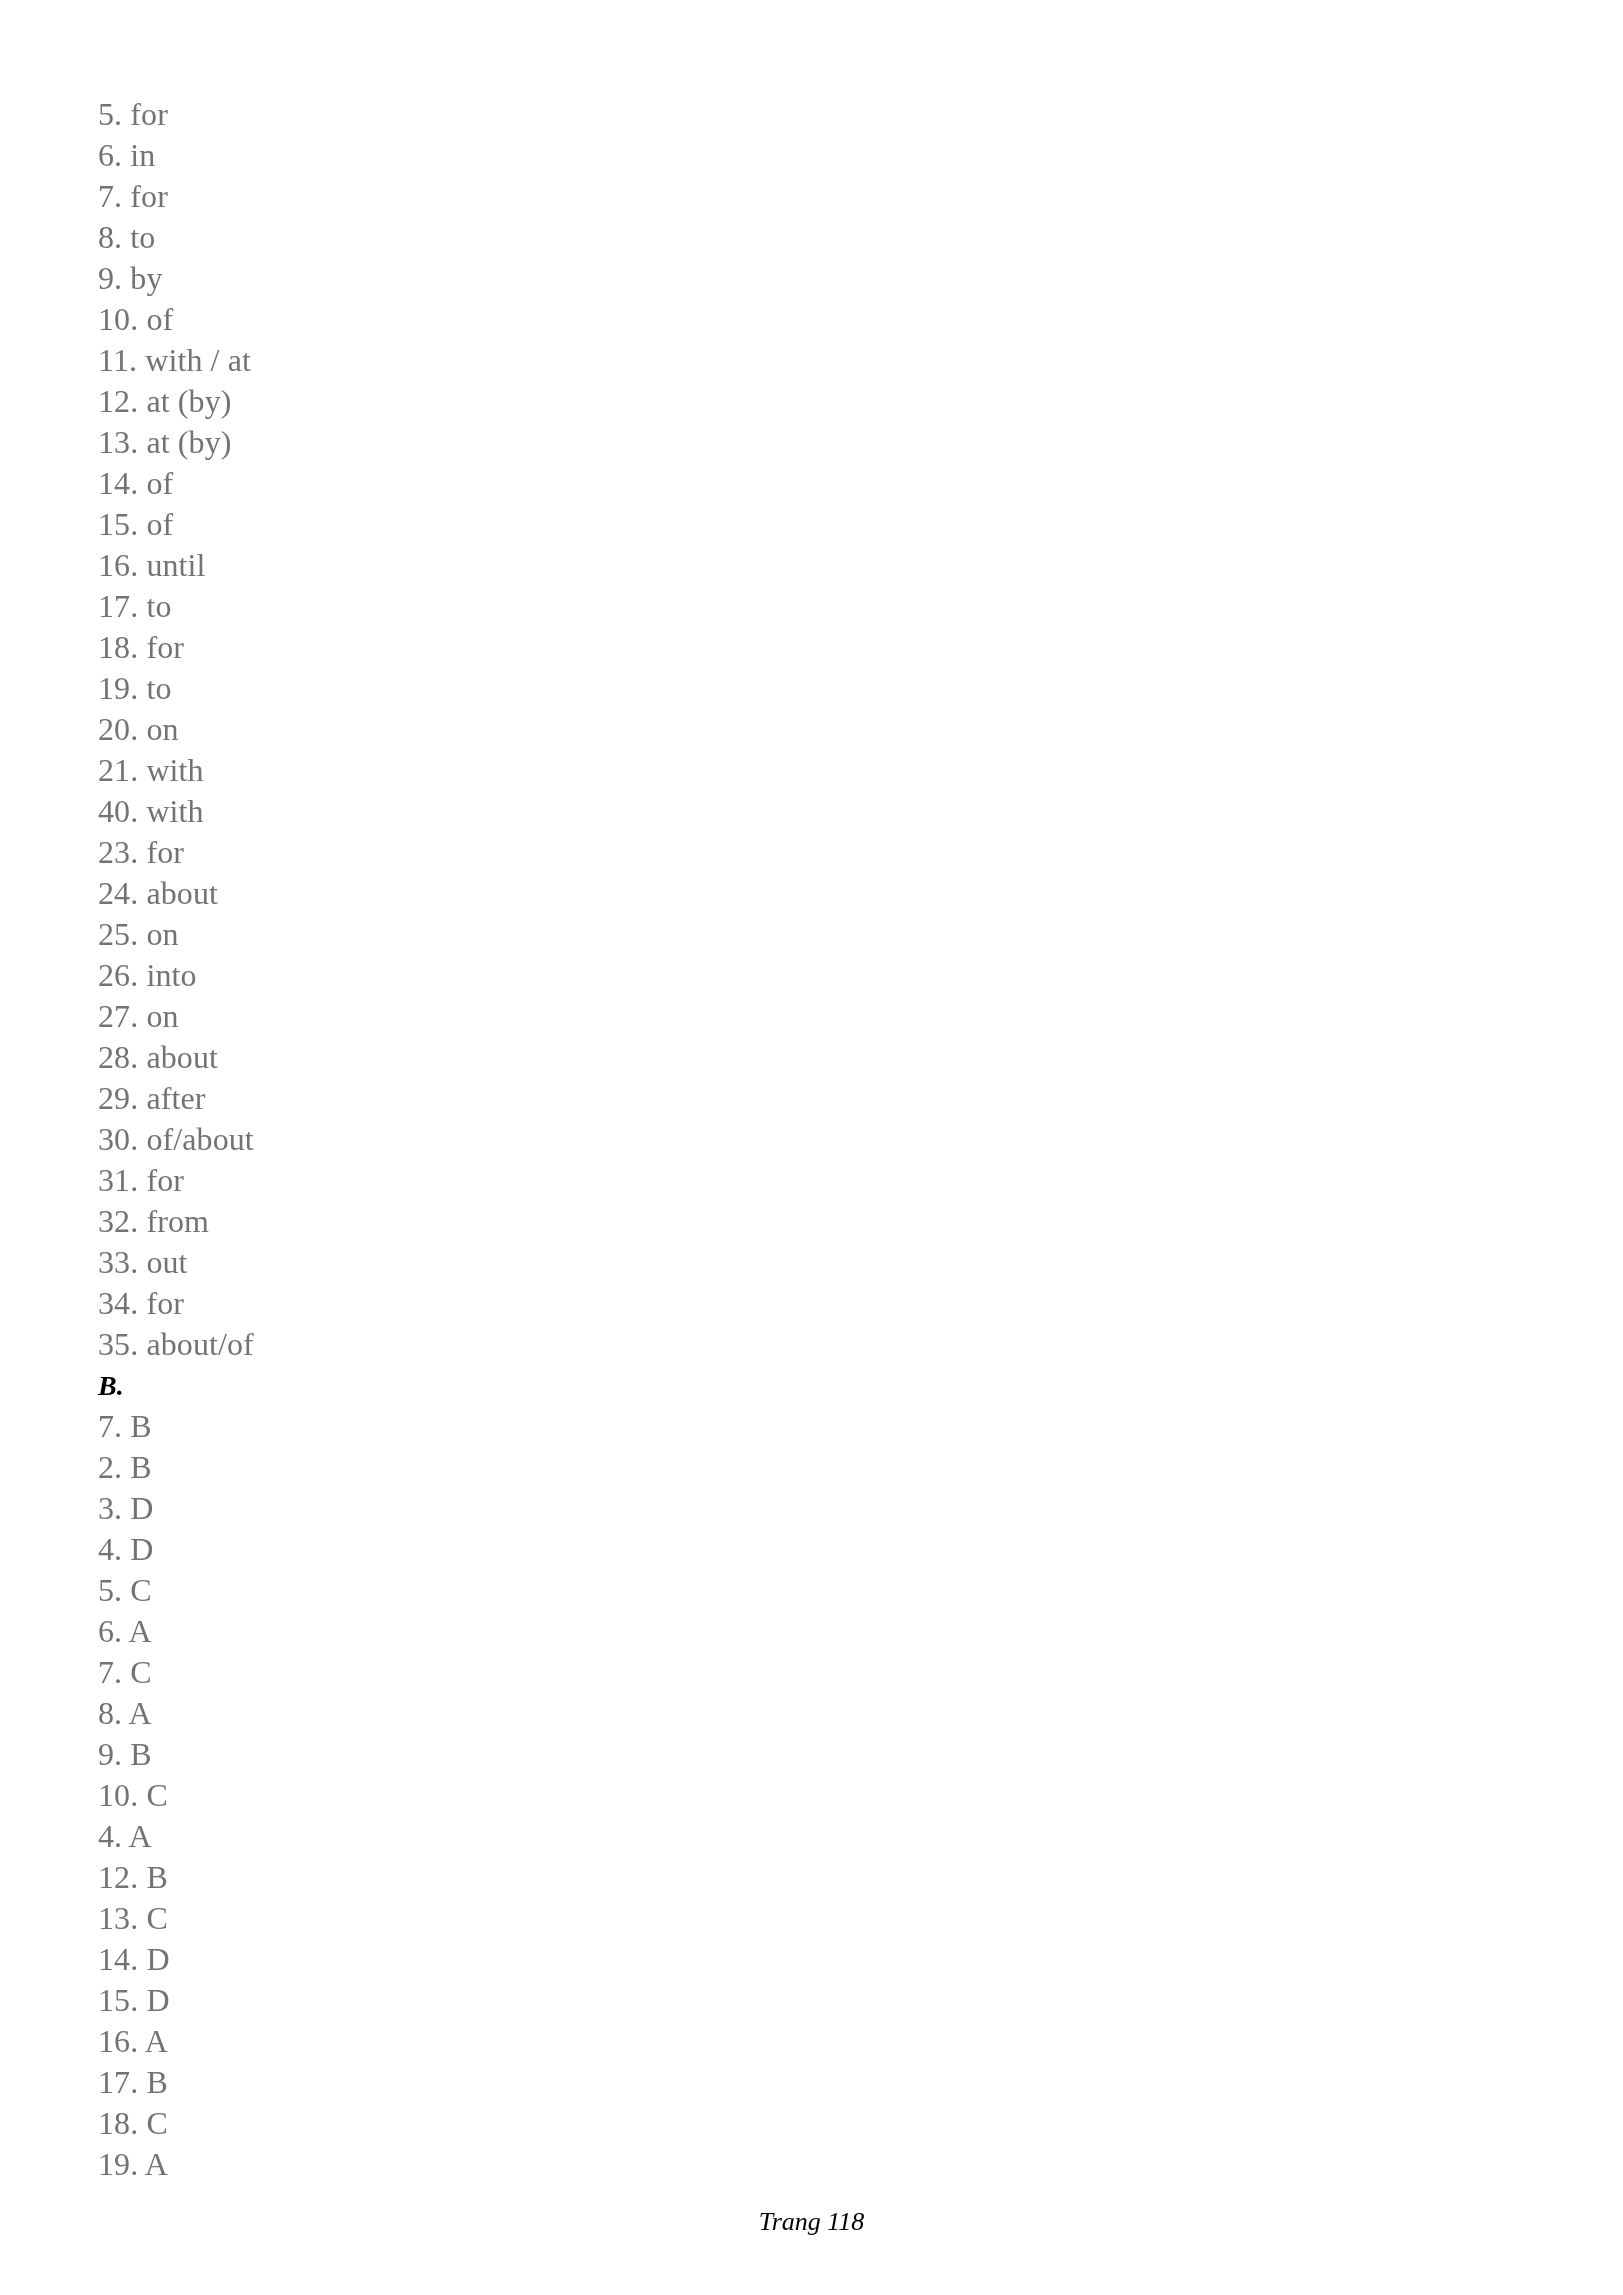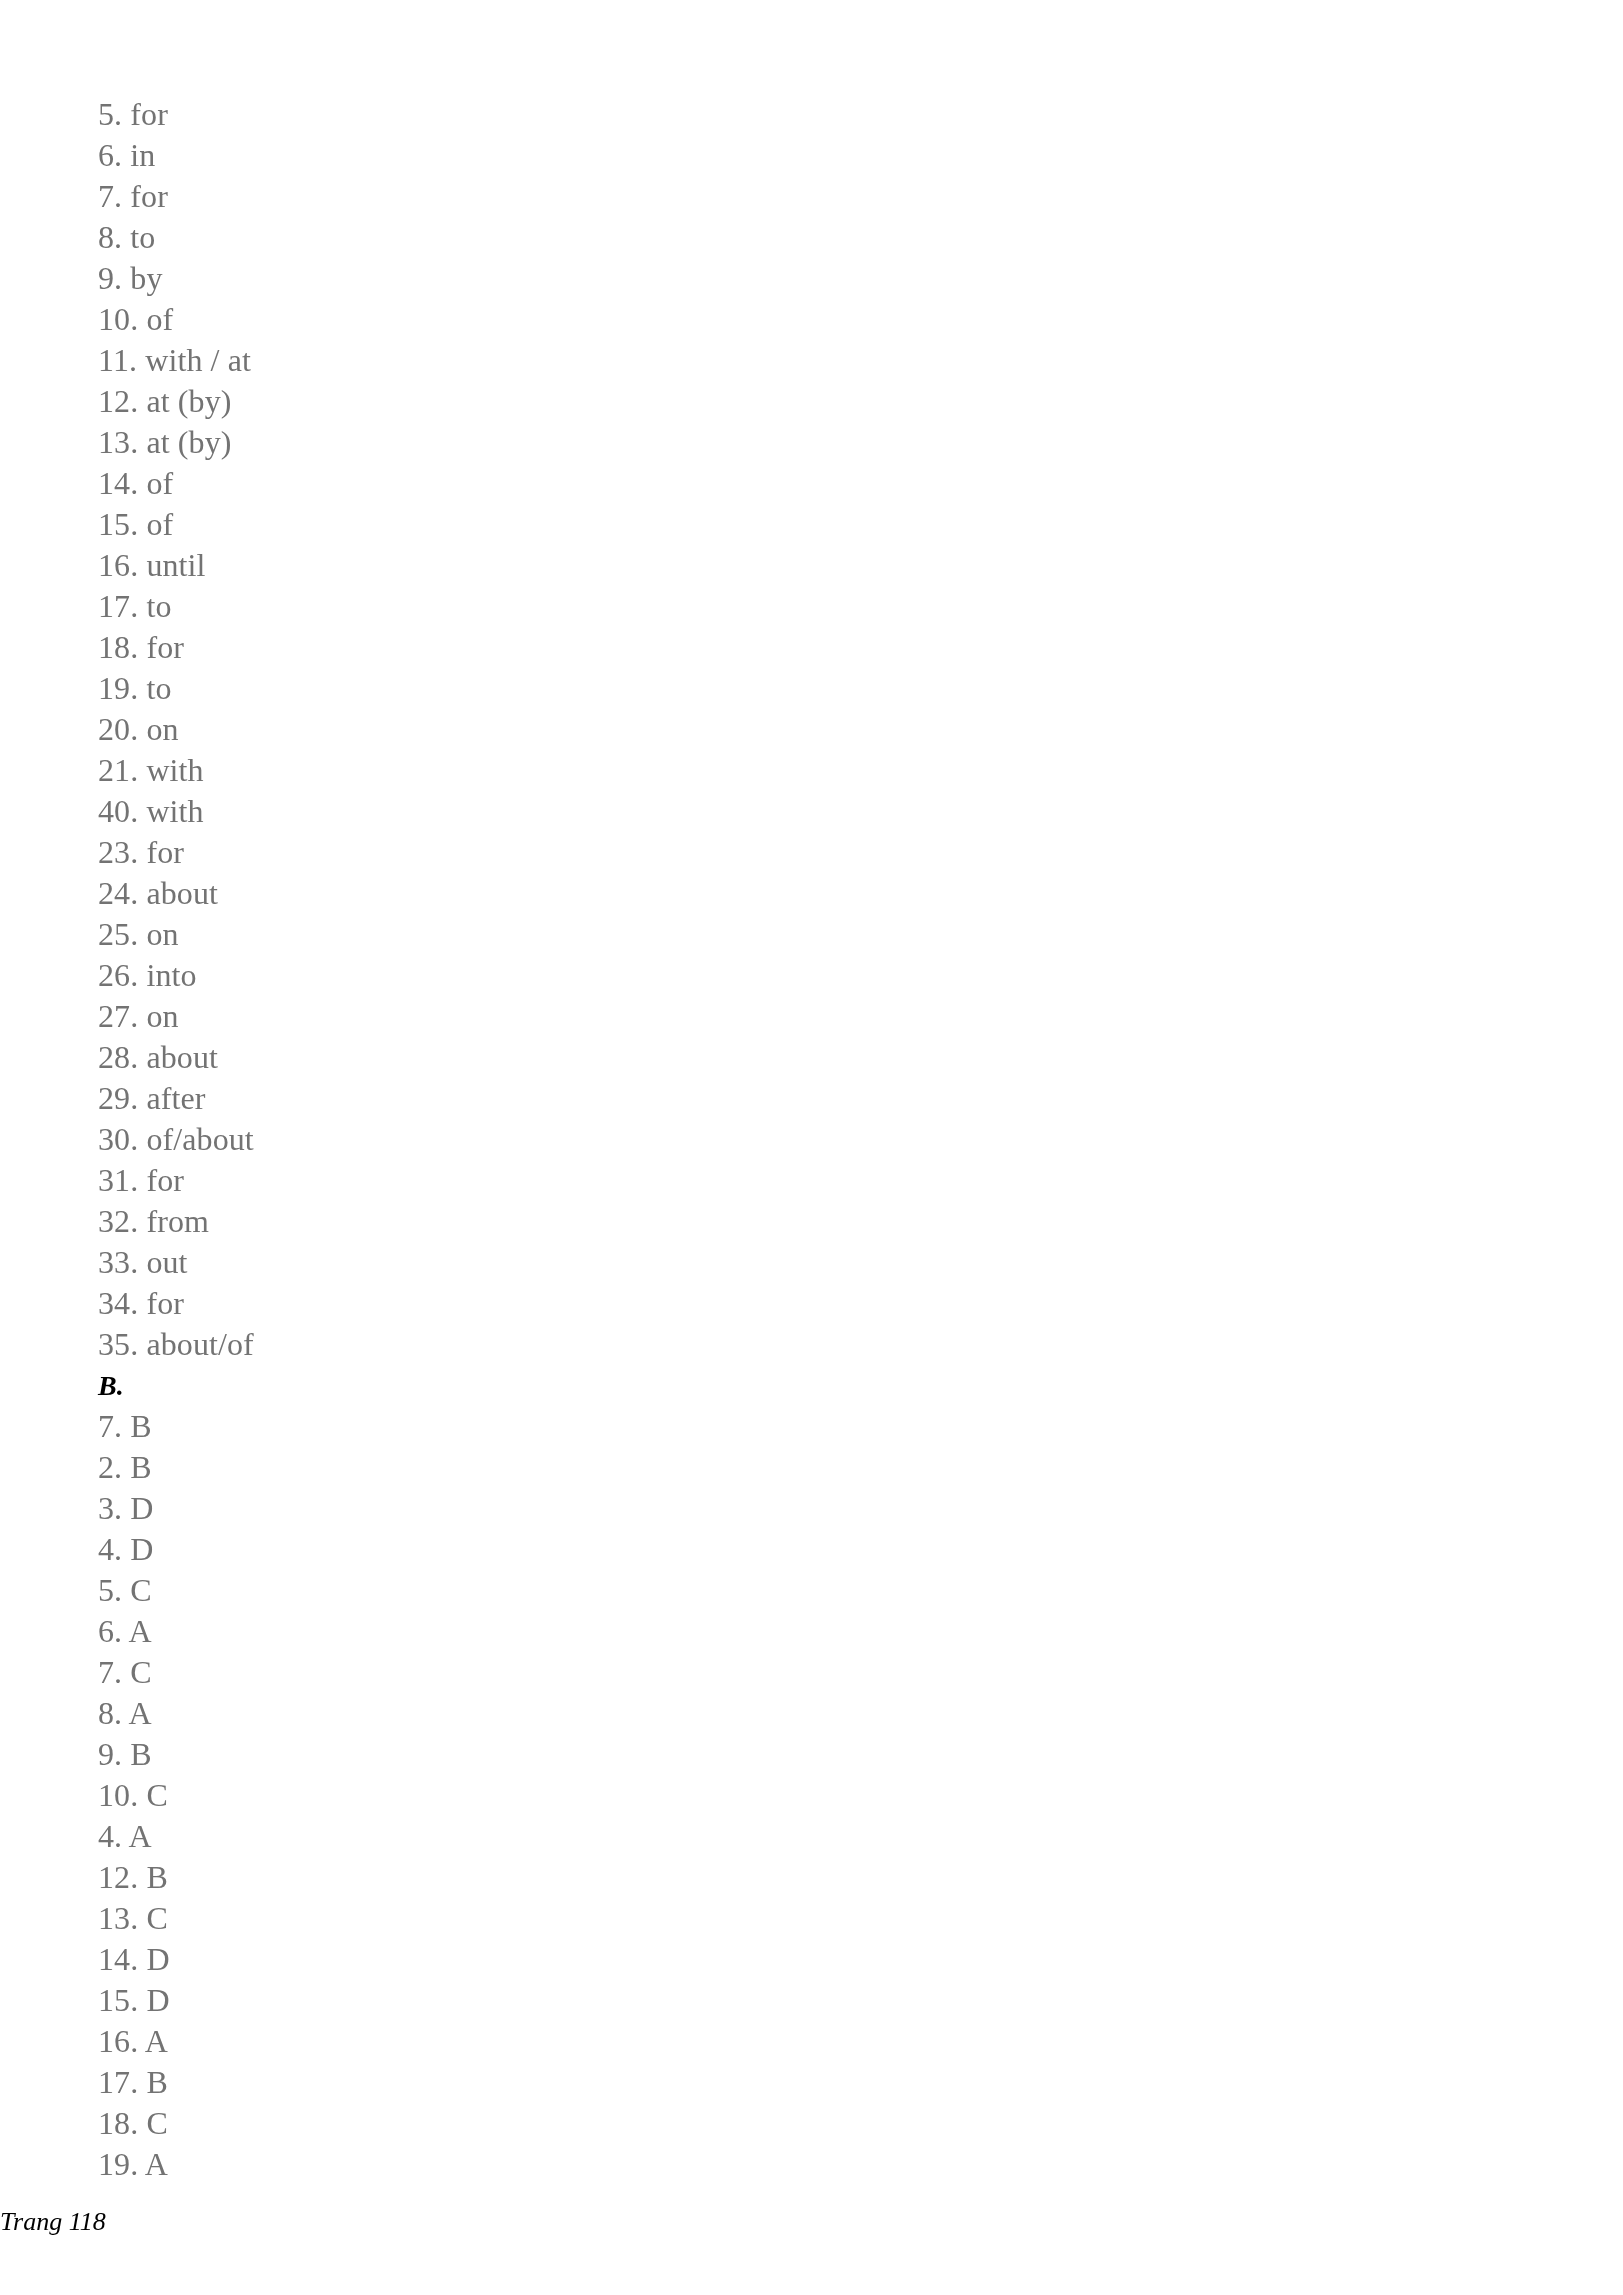"Trang 118" .page-footer { text-align: none -> center }
